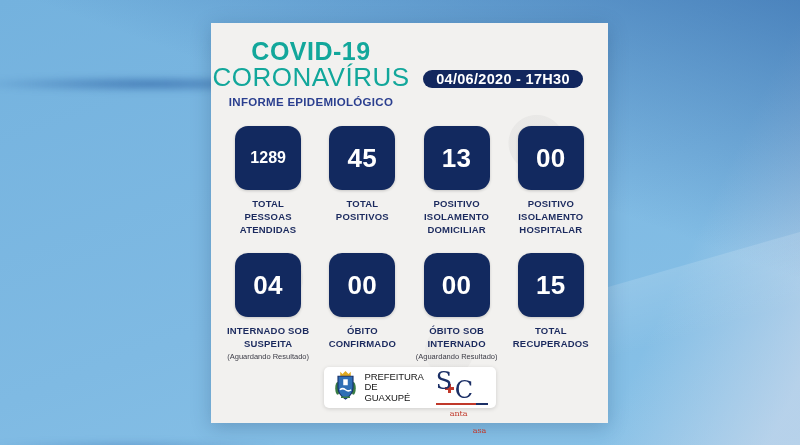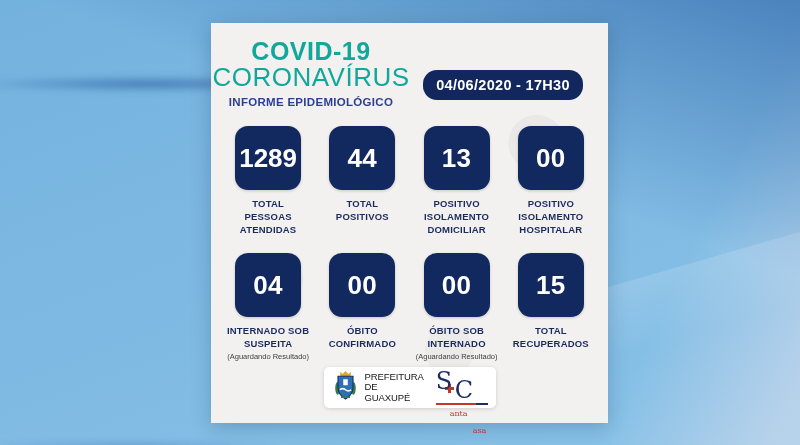"04/06/2020 - 17H30" .date-pill { height: 30px -> 18px }
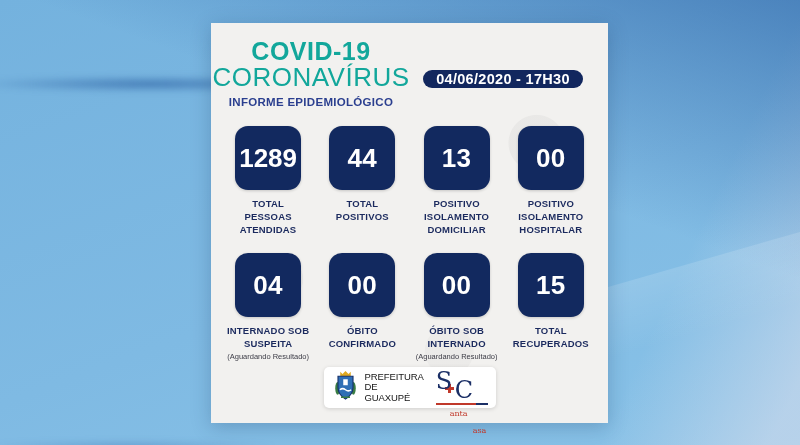"1289" .cell.four-digits .num { font-size: 26px -> 16px }
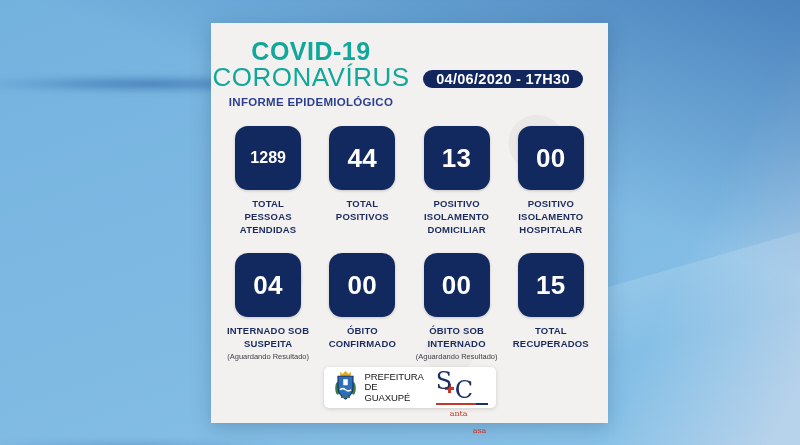"44" span.num { text: 44 -> 45 }
